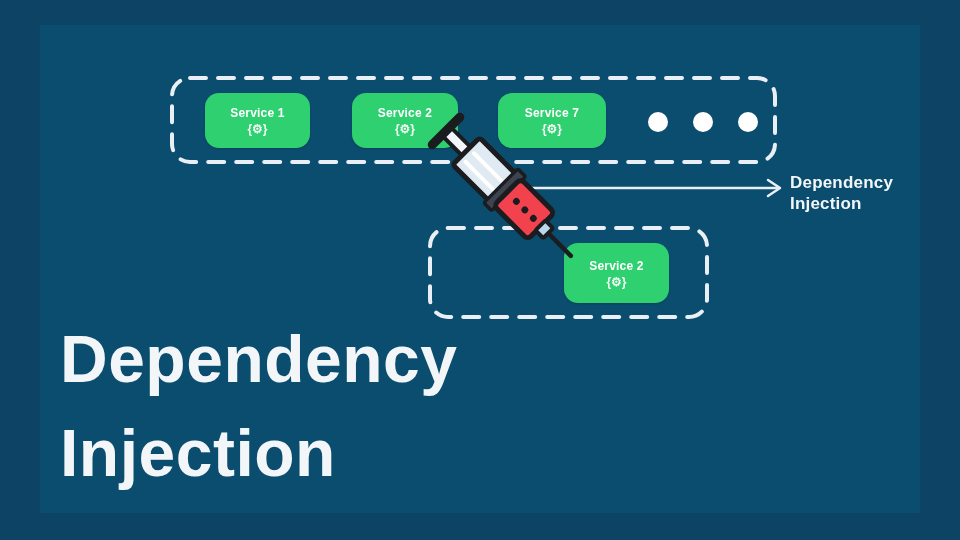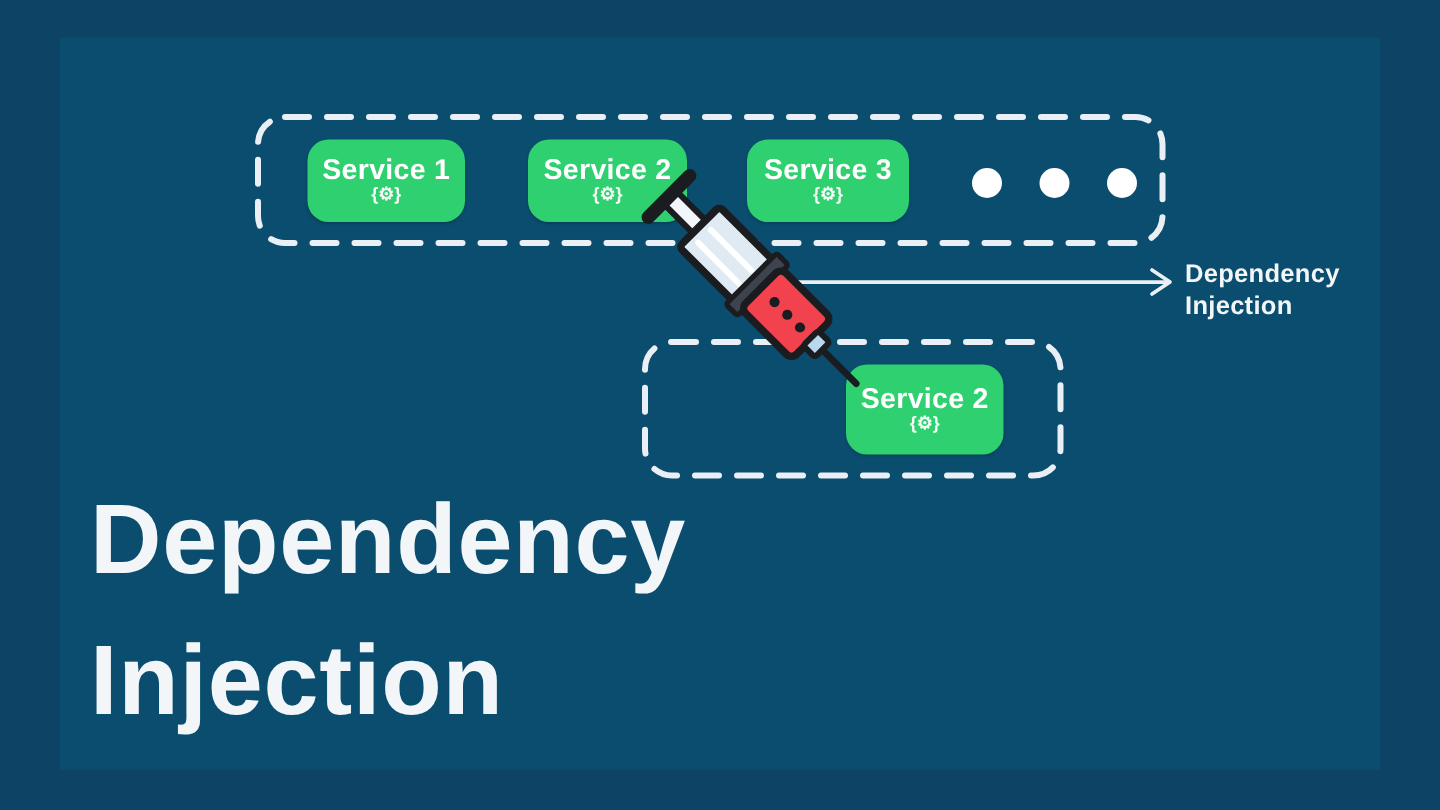"Service 1" .chip .chip-label { font-size: 19px -> 12px }
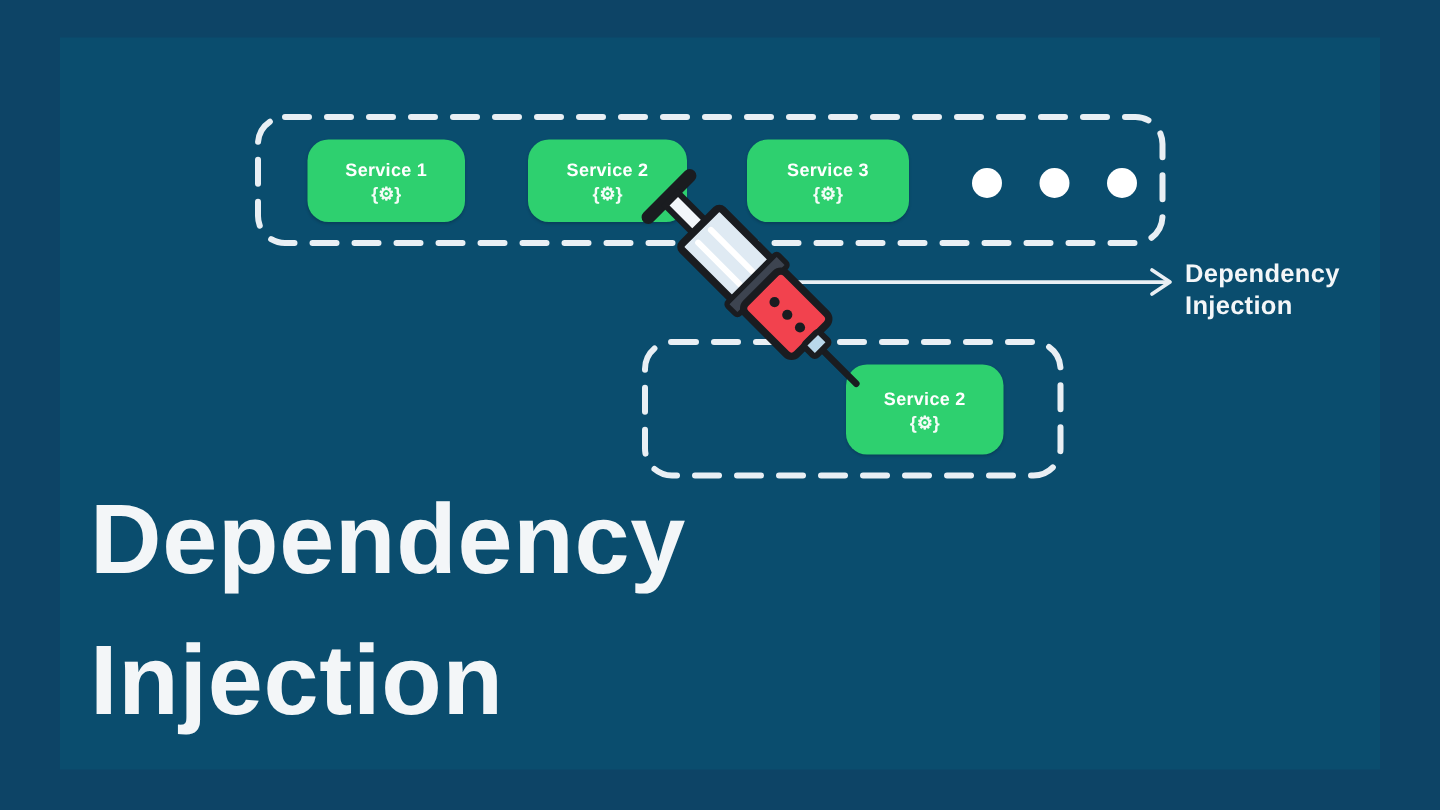"Service 3" span.chip-label { text: 3 -> 7 }
